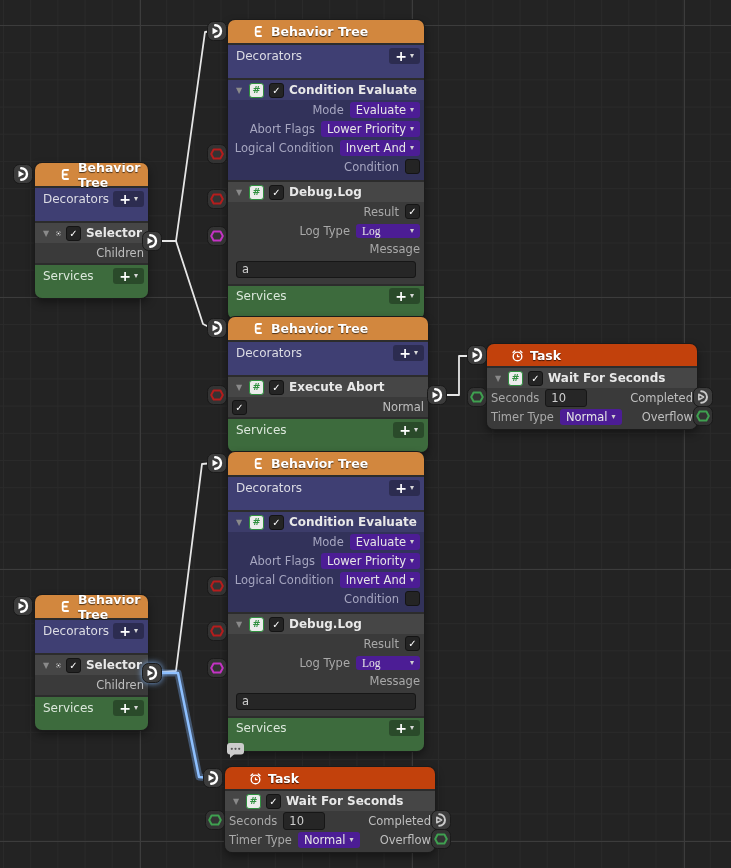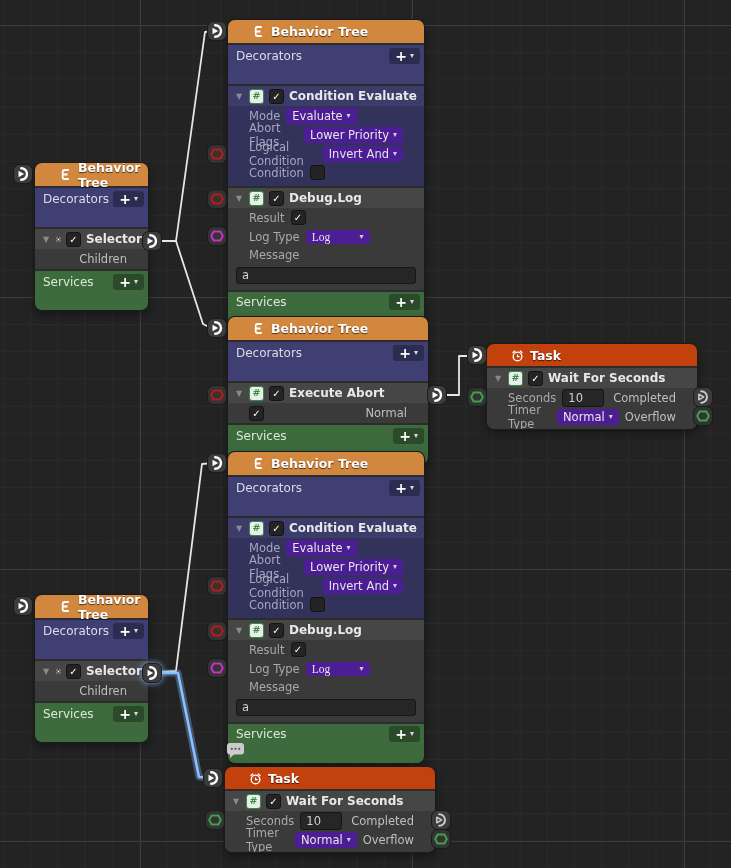"Decorators" .bar { padding: 0 4px 18px 8px -> 0 4px 12px 8px }
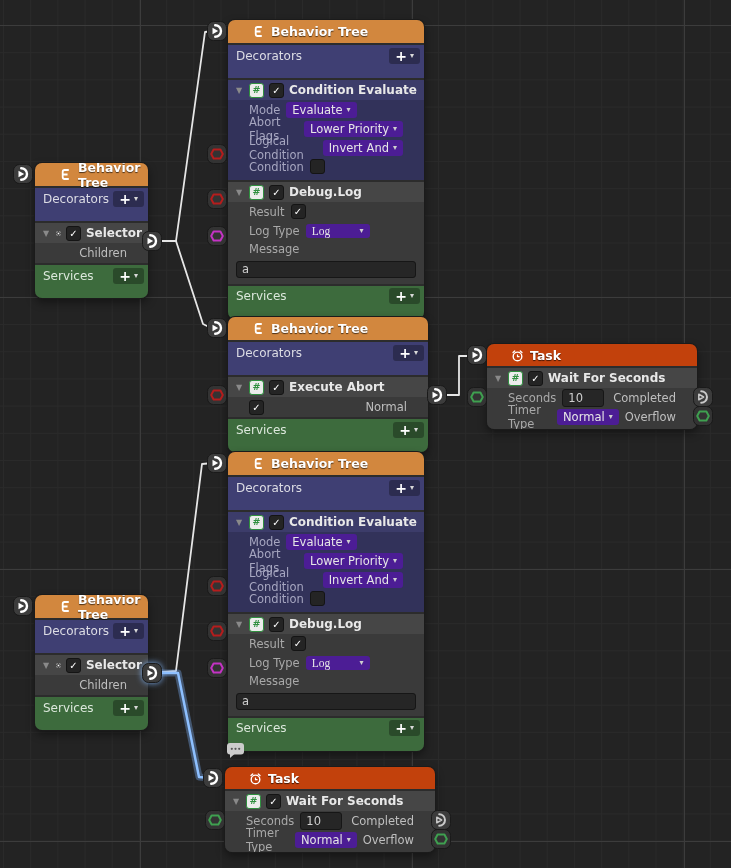"Mode" .row { justify-content: none -> flex-end; padding: 0 21px -> 0 4px }
